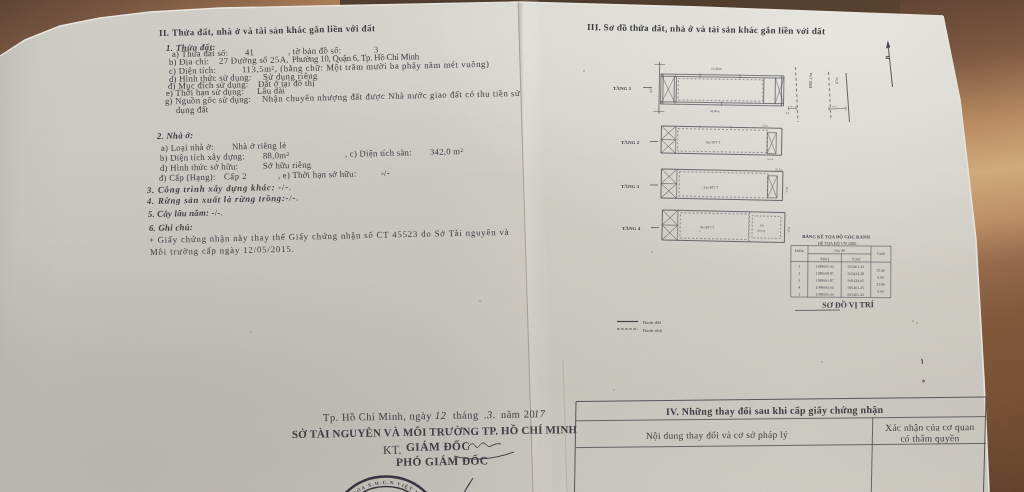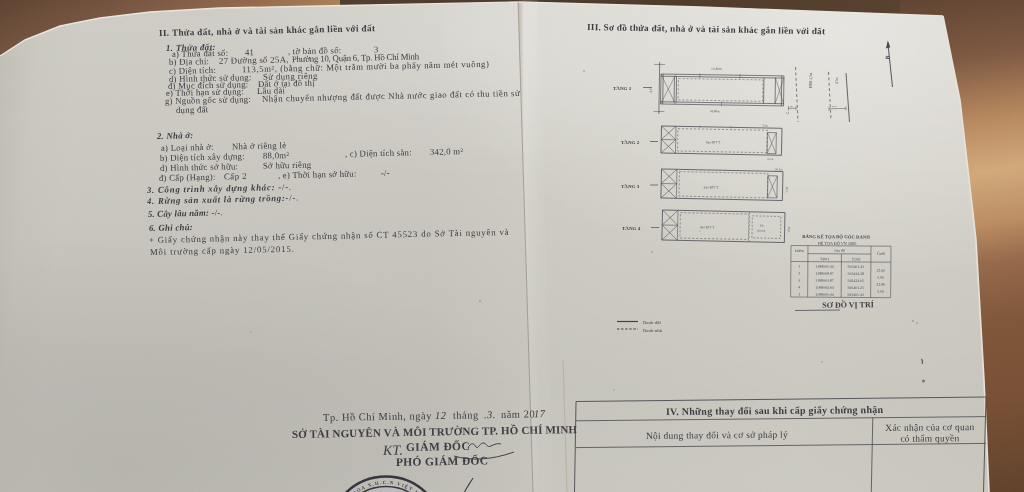"KT." div.L { font-size: 14px -> 12px; font-style: italic -> none }
